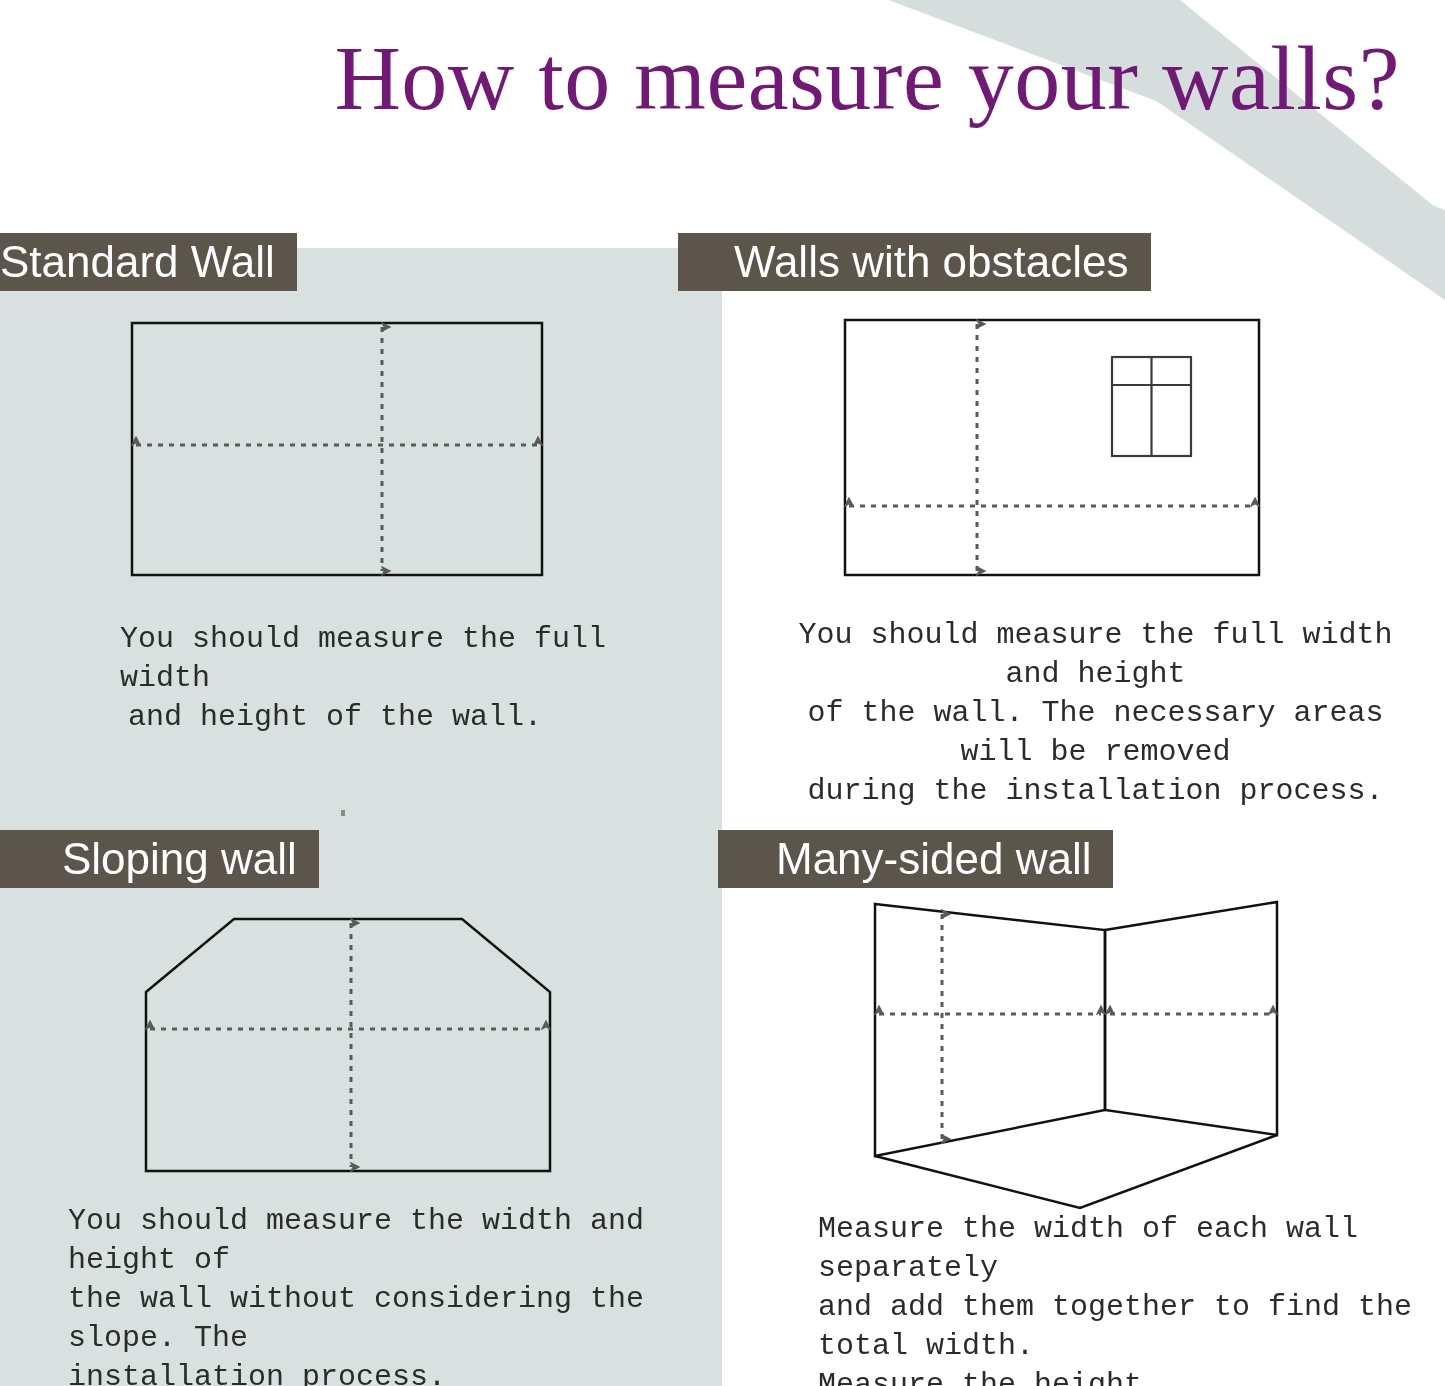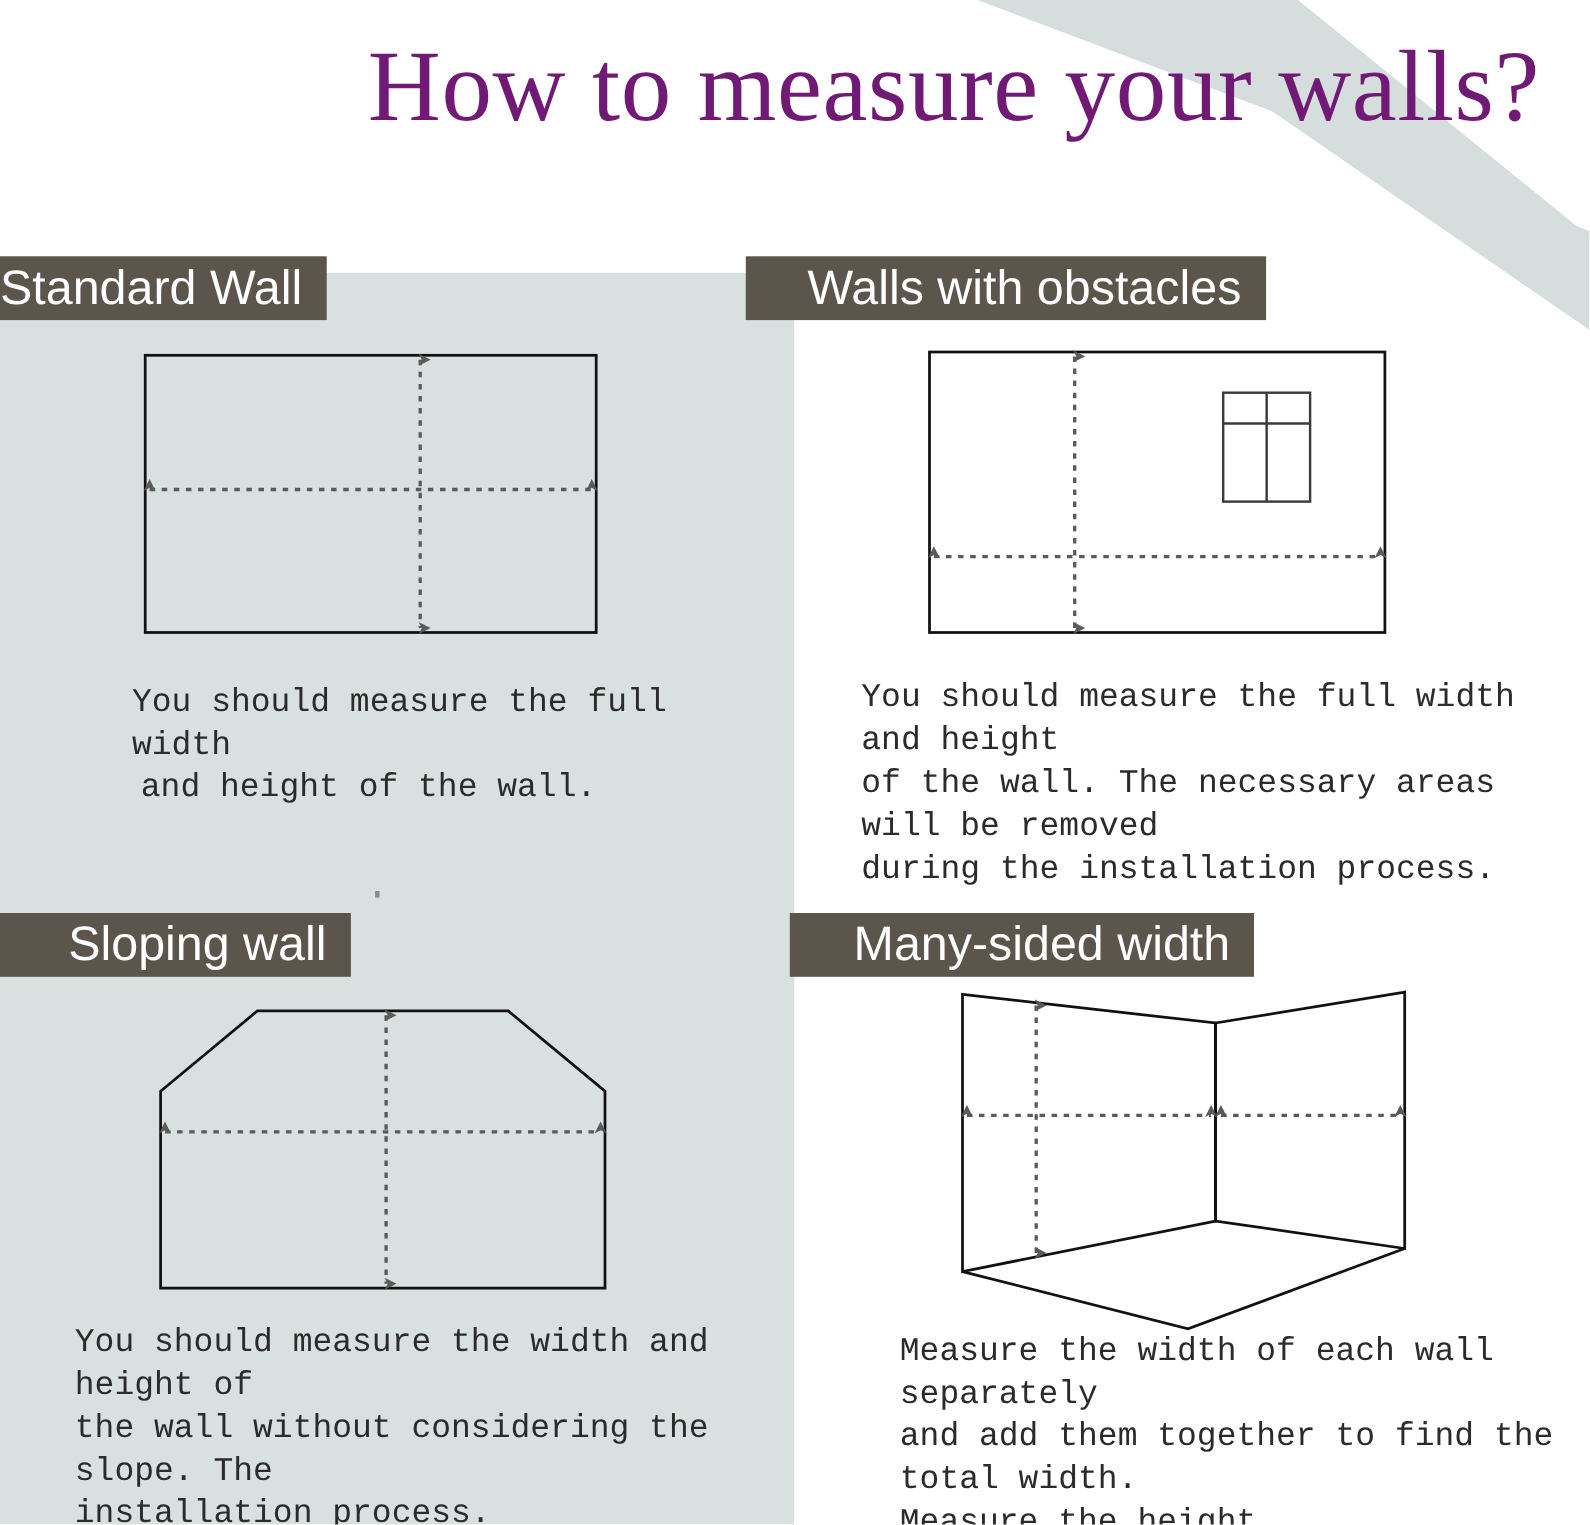"You should measure the full width and" #caption-walls-obstacles { text-align: none -> center }
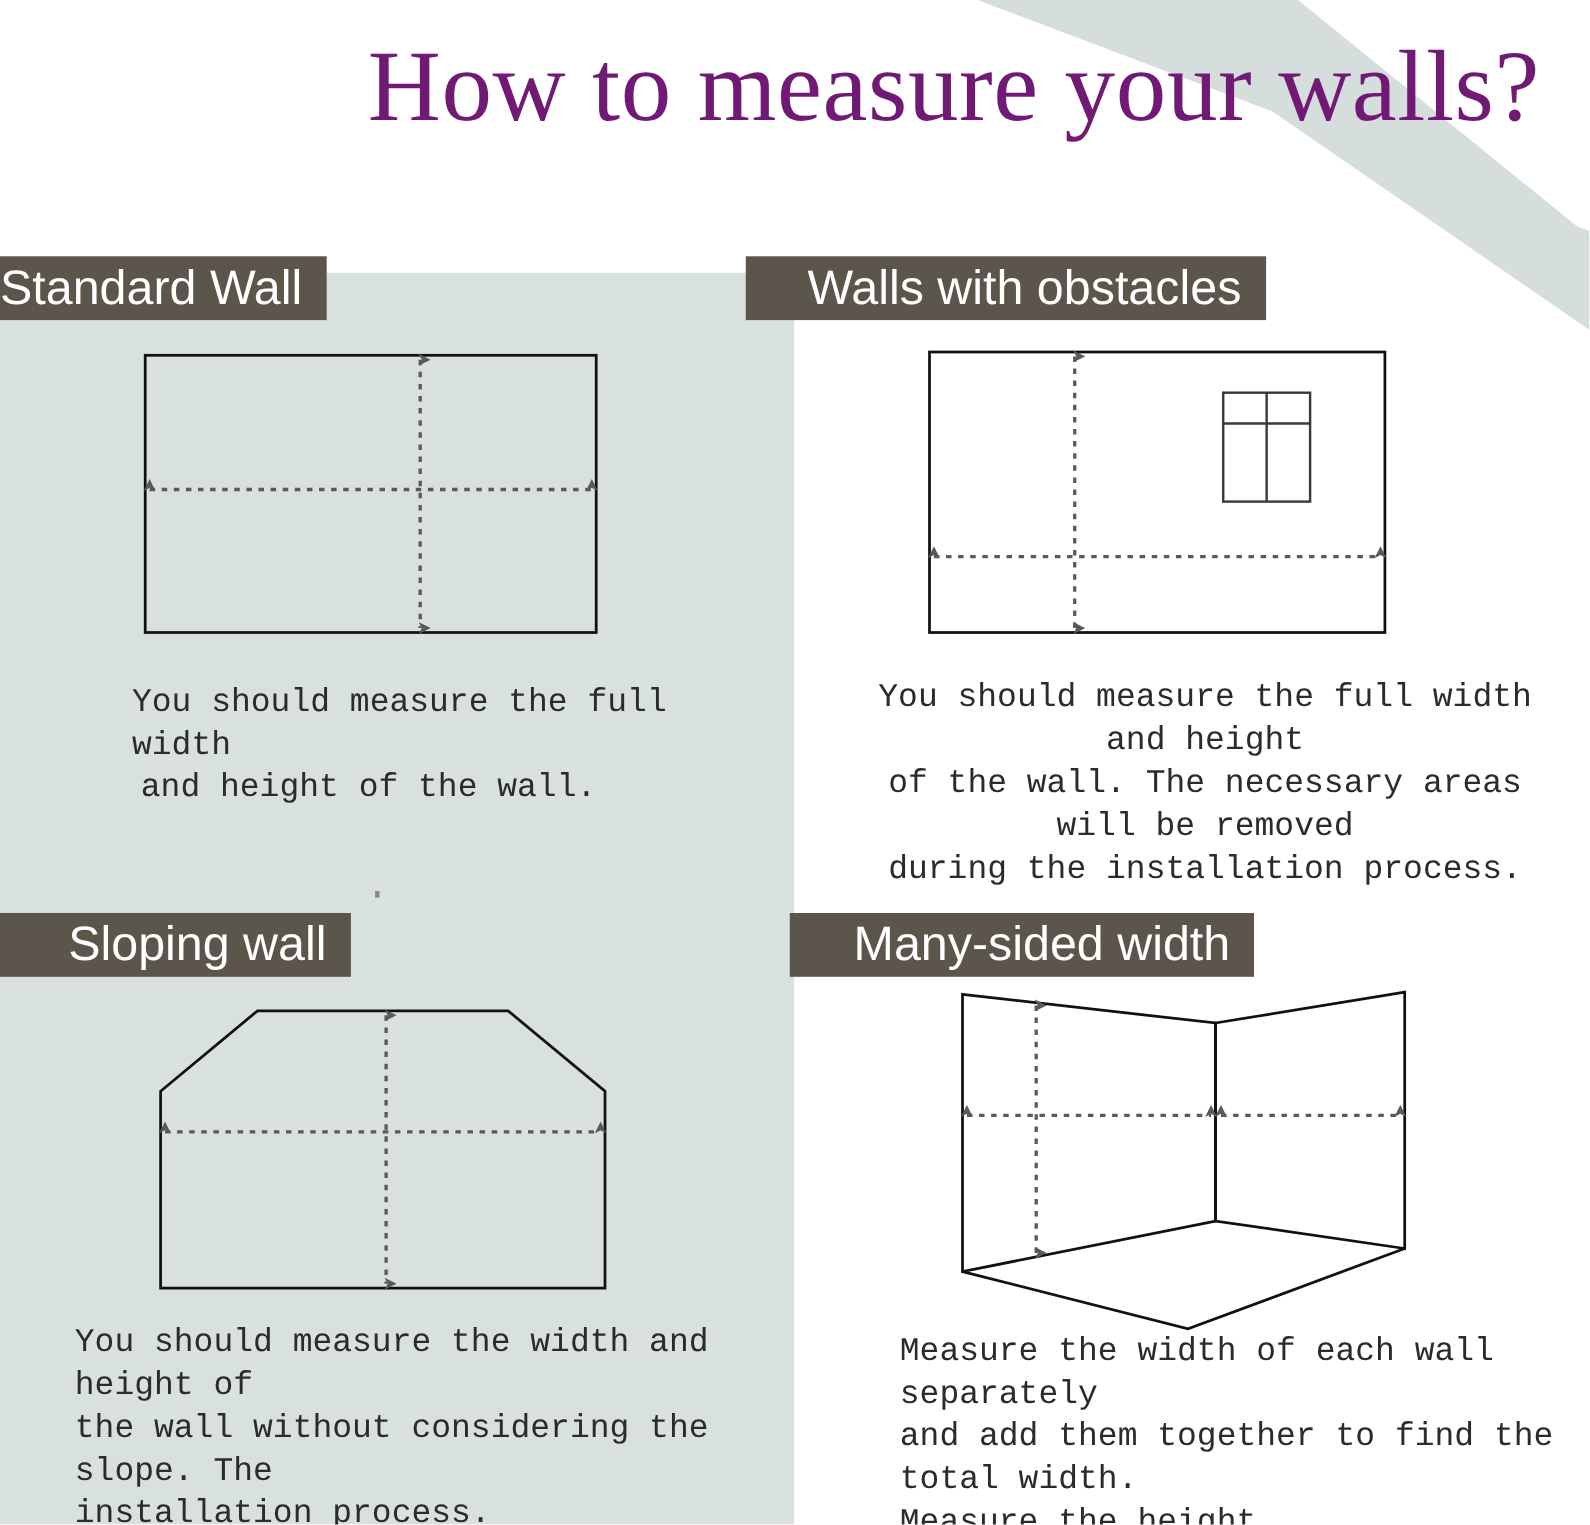"Many-sided width" div.section-ribbon { text: width -> wall }
